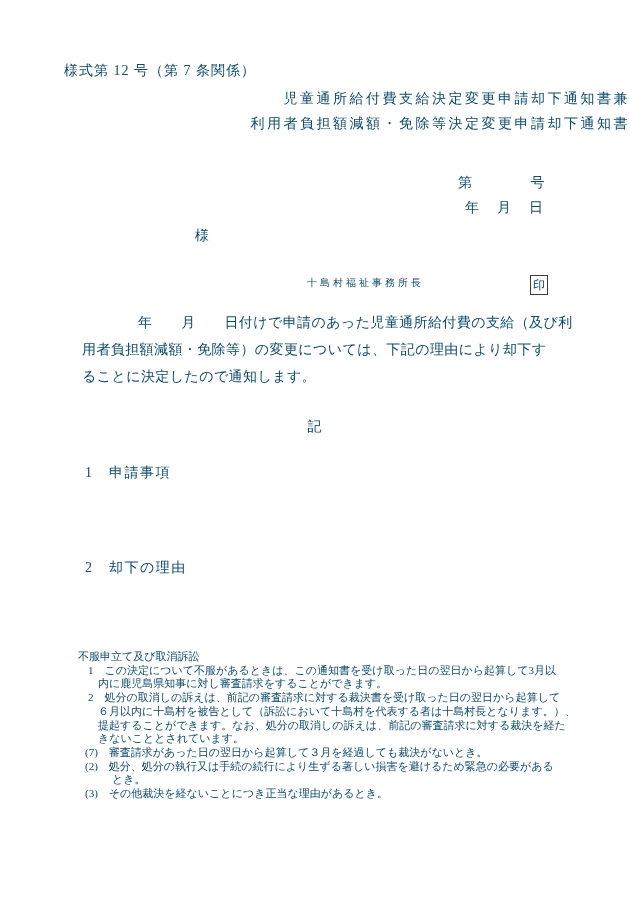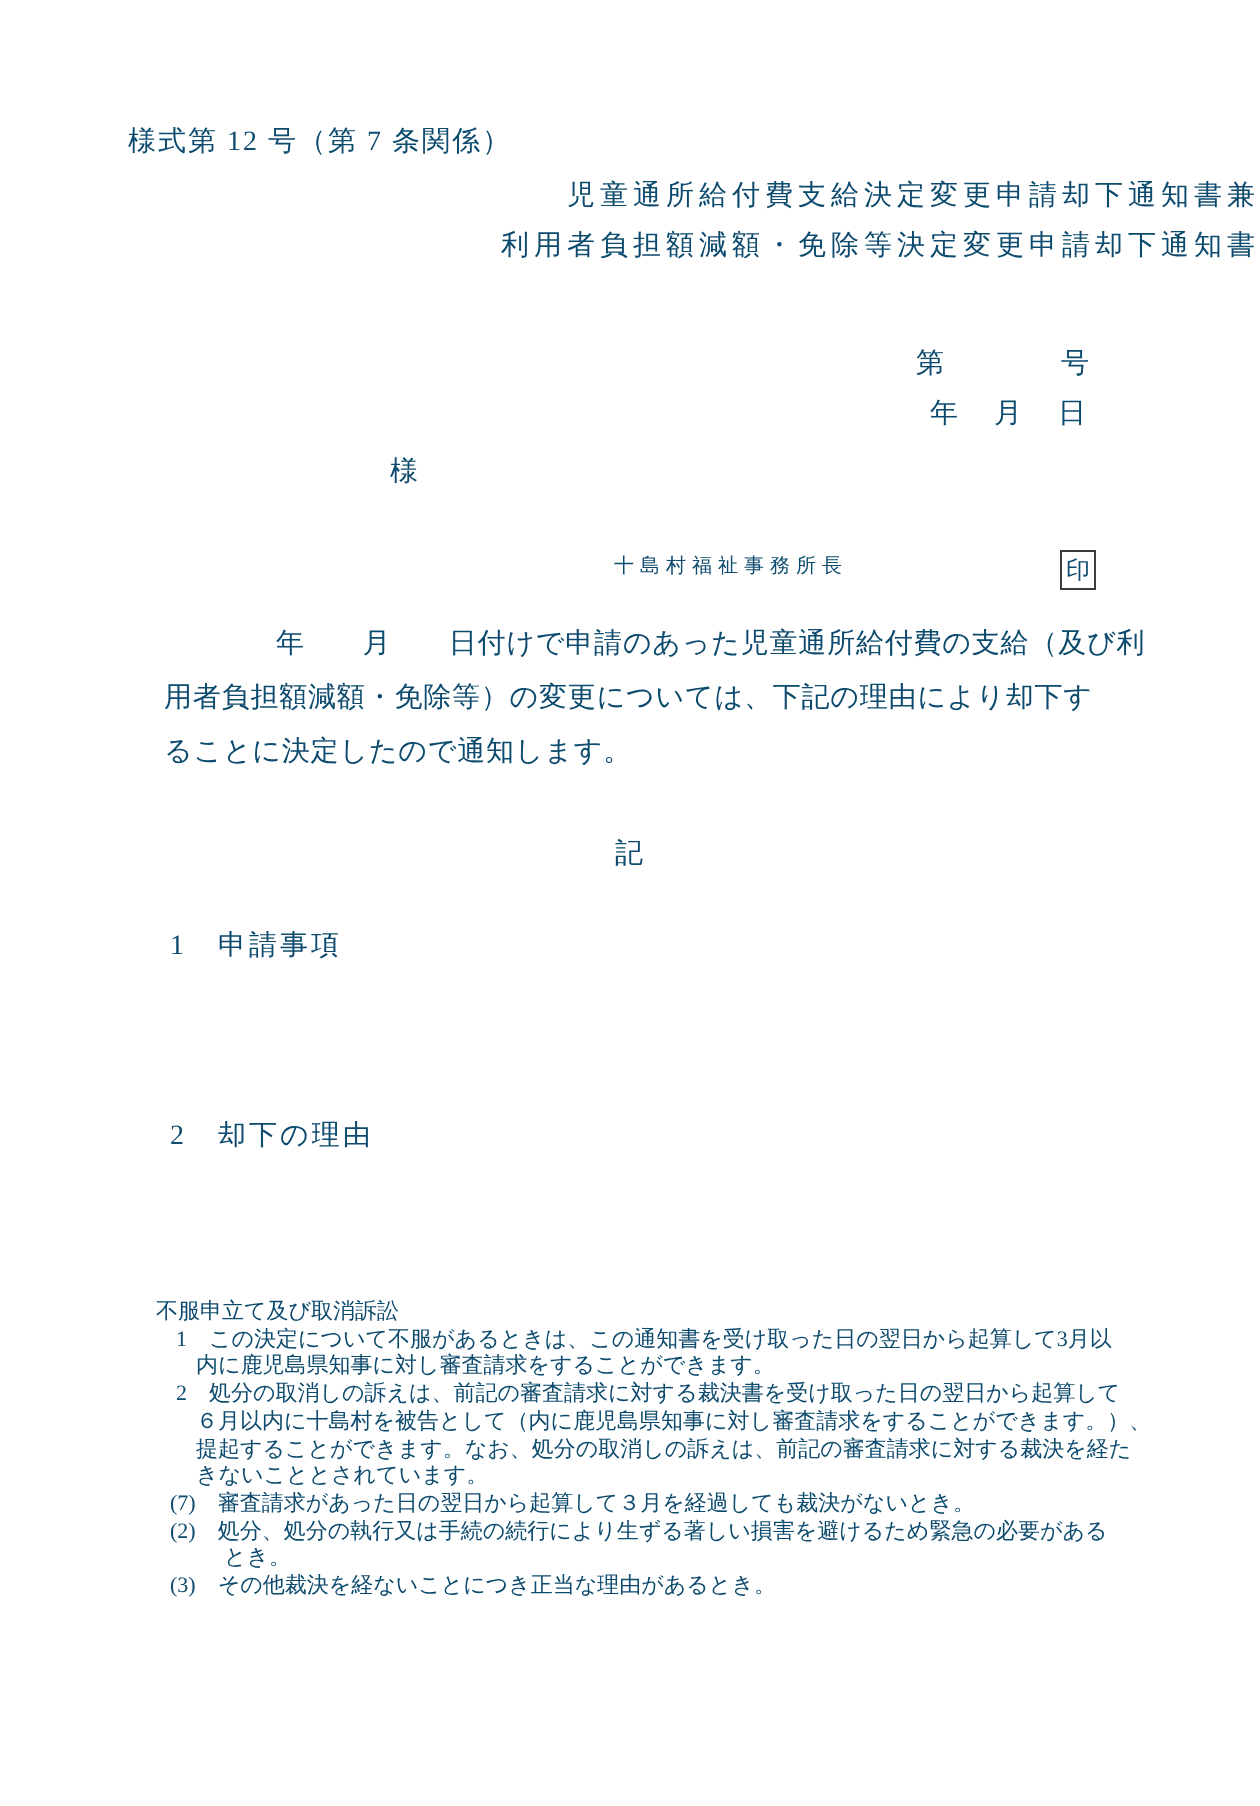"６月以内に十島村を被告として（内に鹿児島県知事に対し審査請求をすることができます" div.n-cont { text: 内に鹿児島県知事に対し審査請求をすることができ -> 訴訟において十島村を代表する者は十島村長となり }
